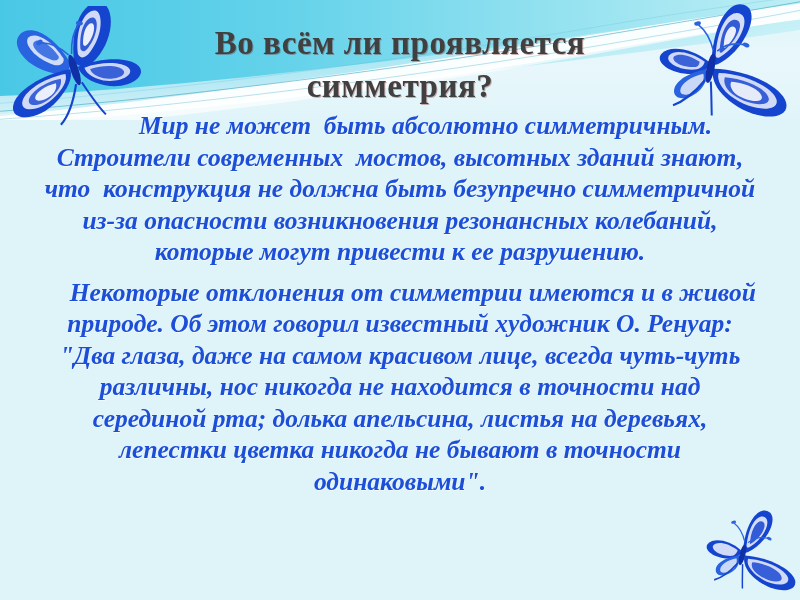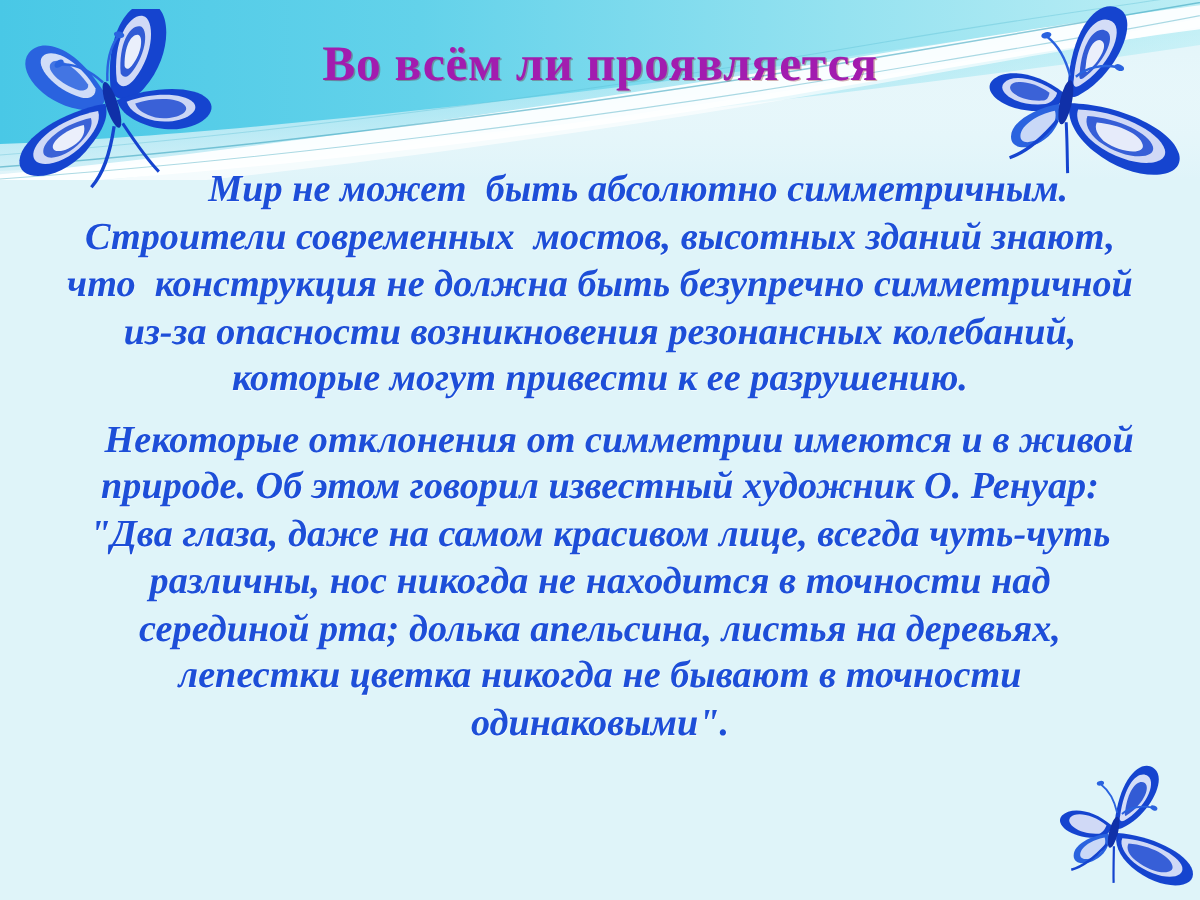"Во всём ли проявляется" .title-line { color: #a21caf -> #404040 }
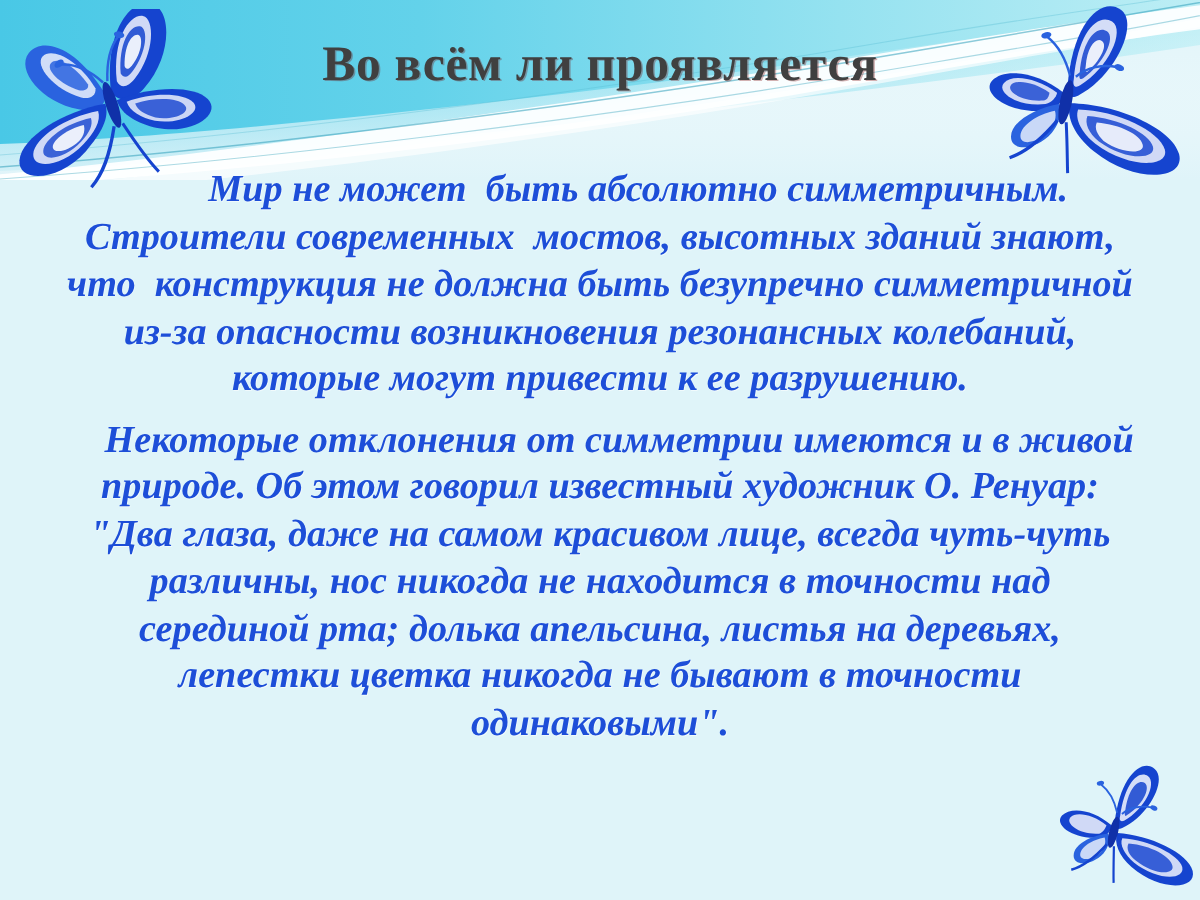"симметрия?" span.title-line { html: none -> <span>симметрия?</span> }
